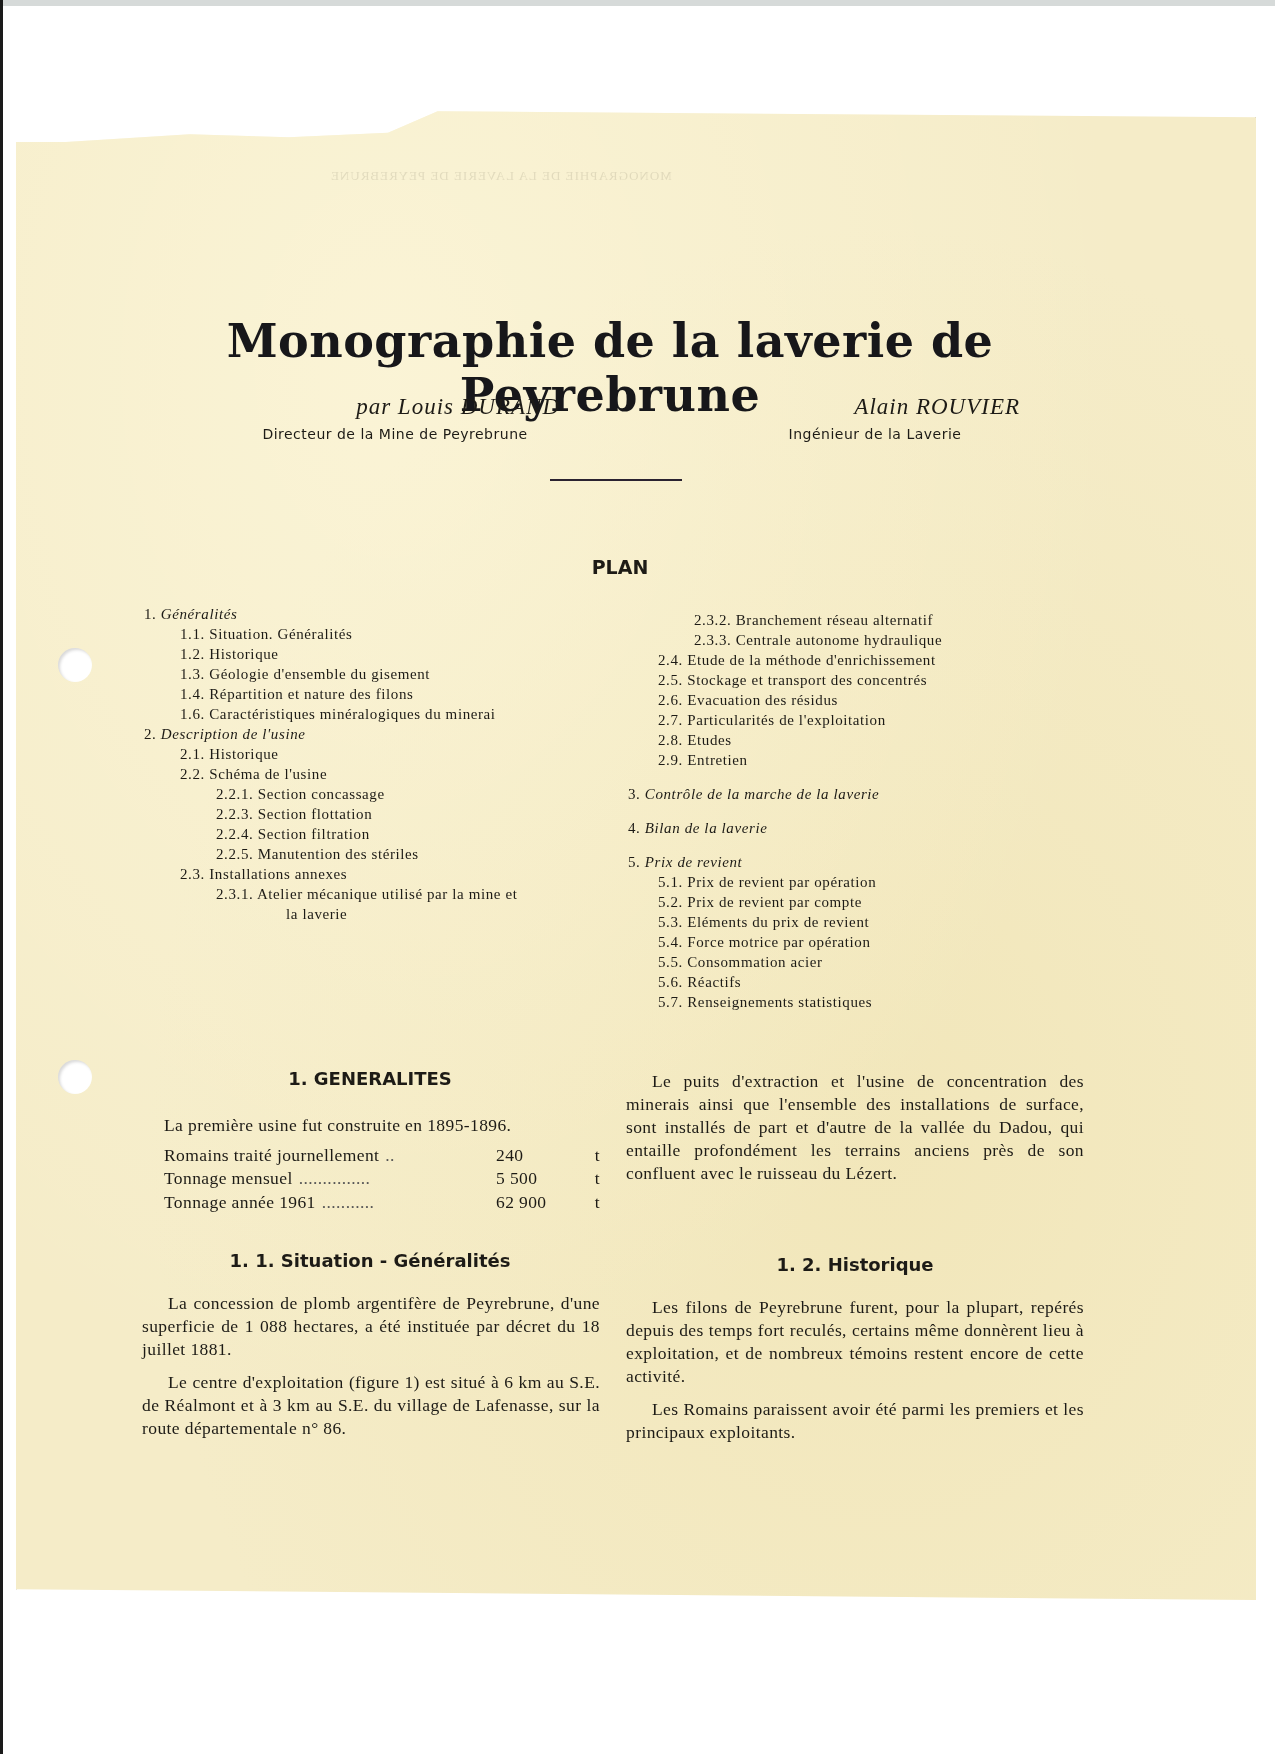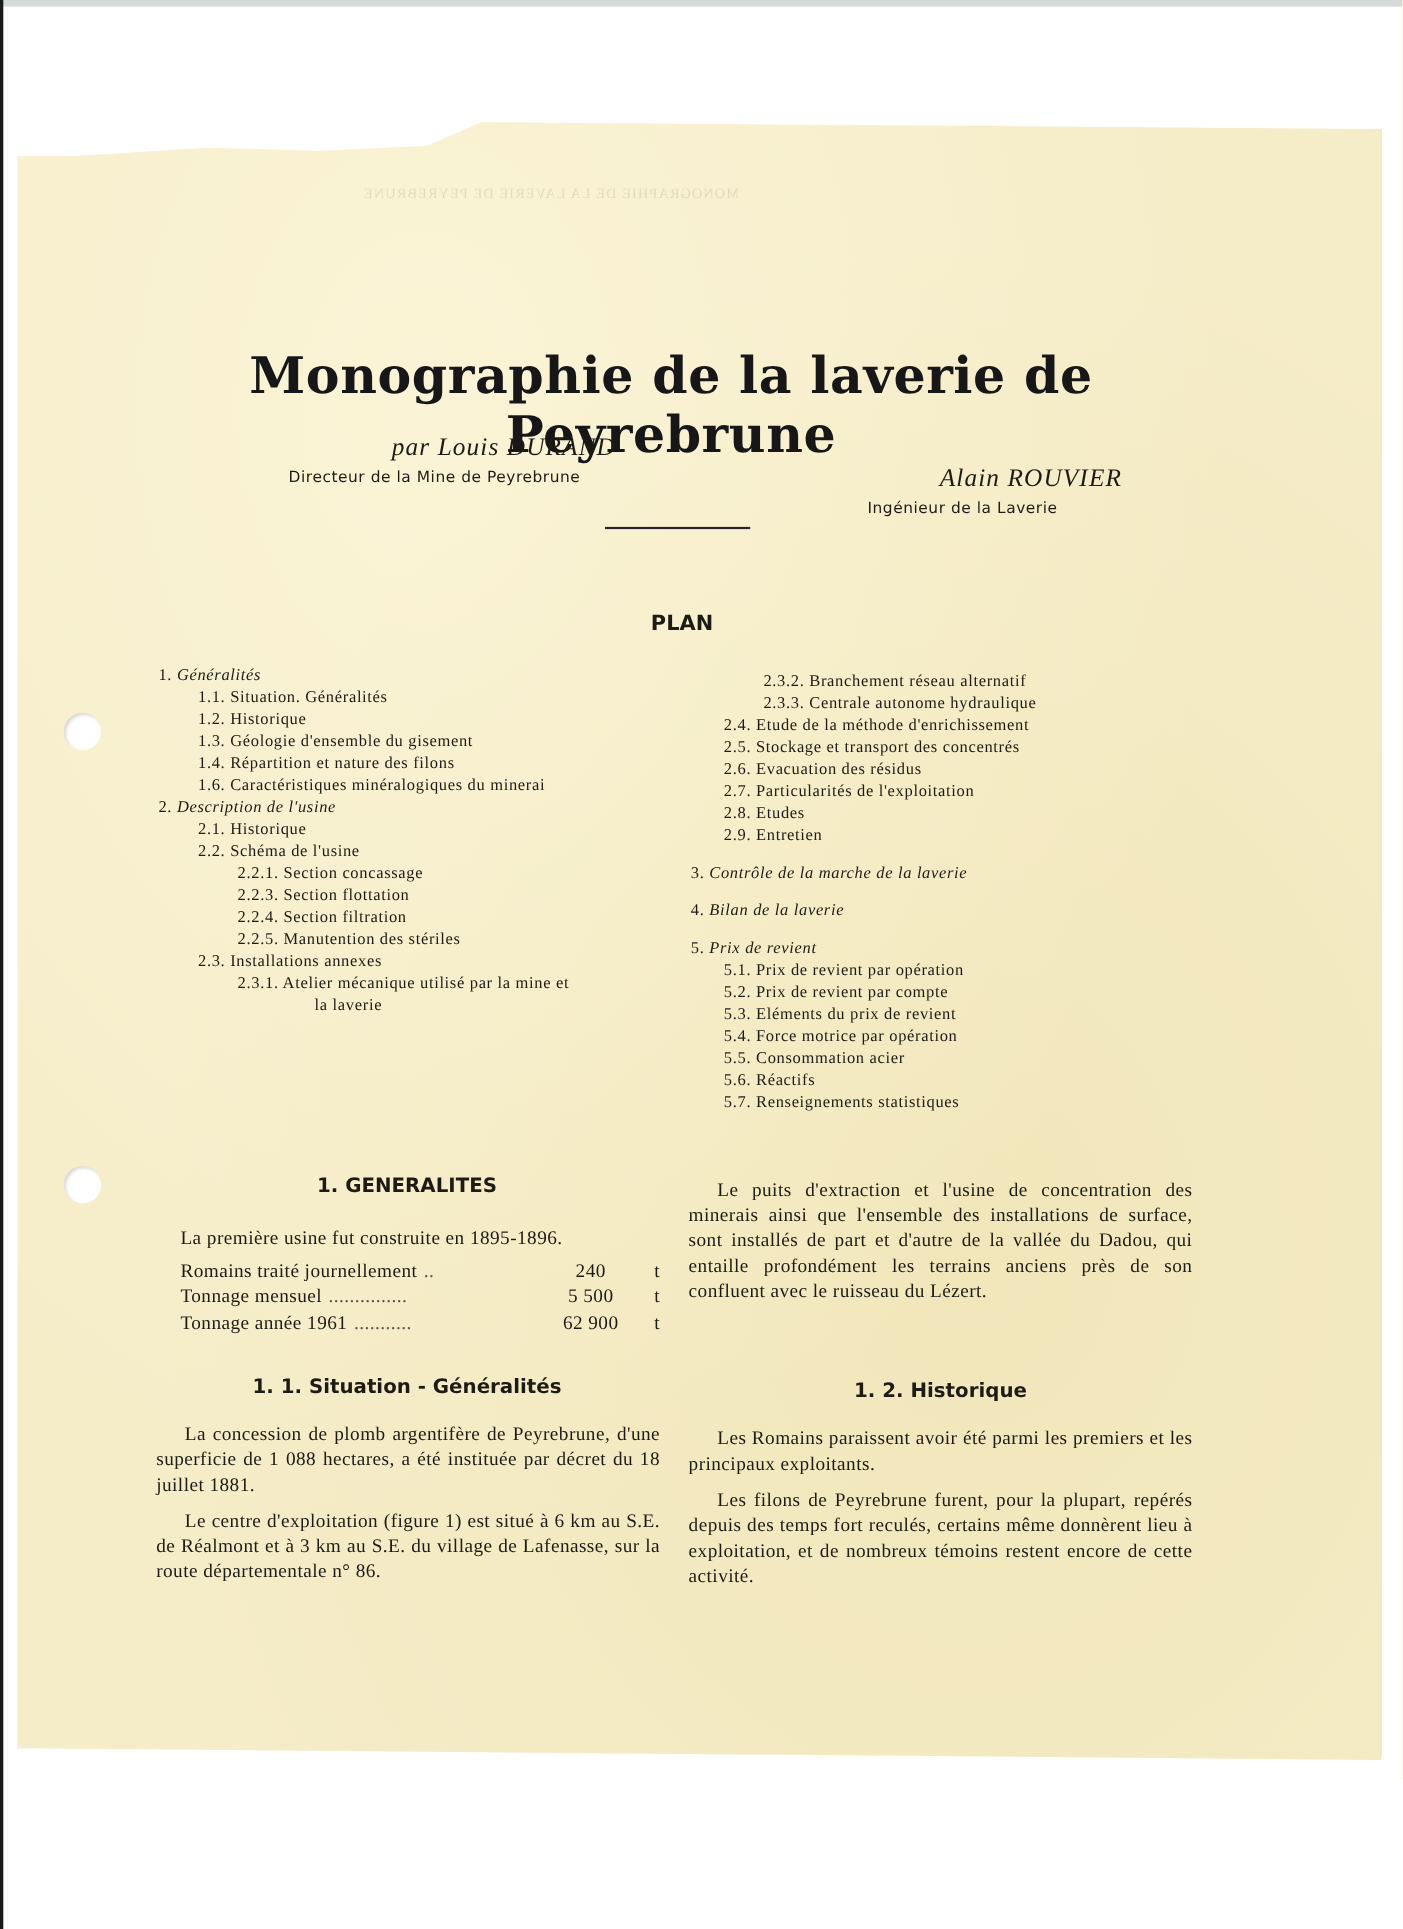"Alain ROUVIER" div.author-block { margin-top: 28px -> none }
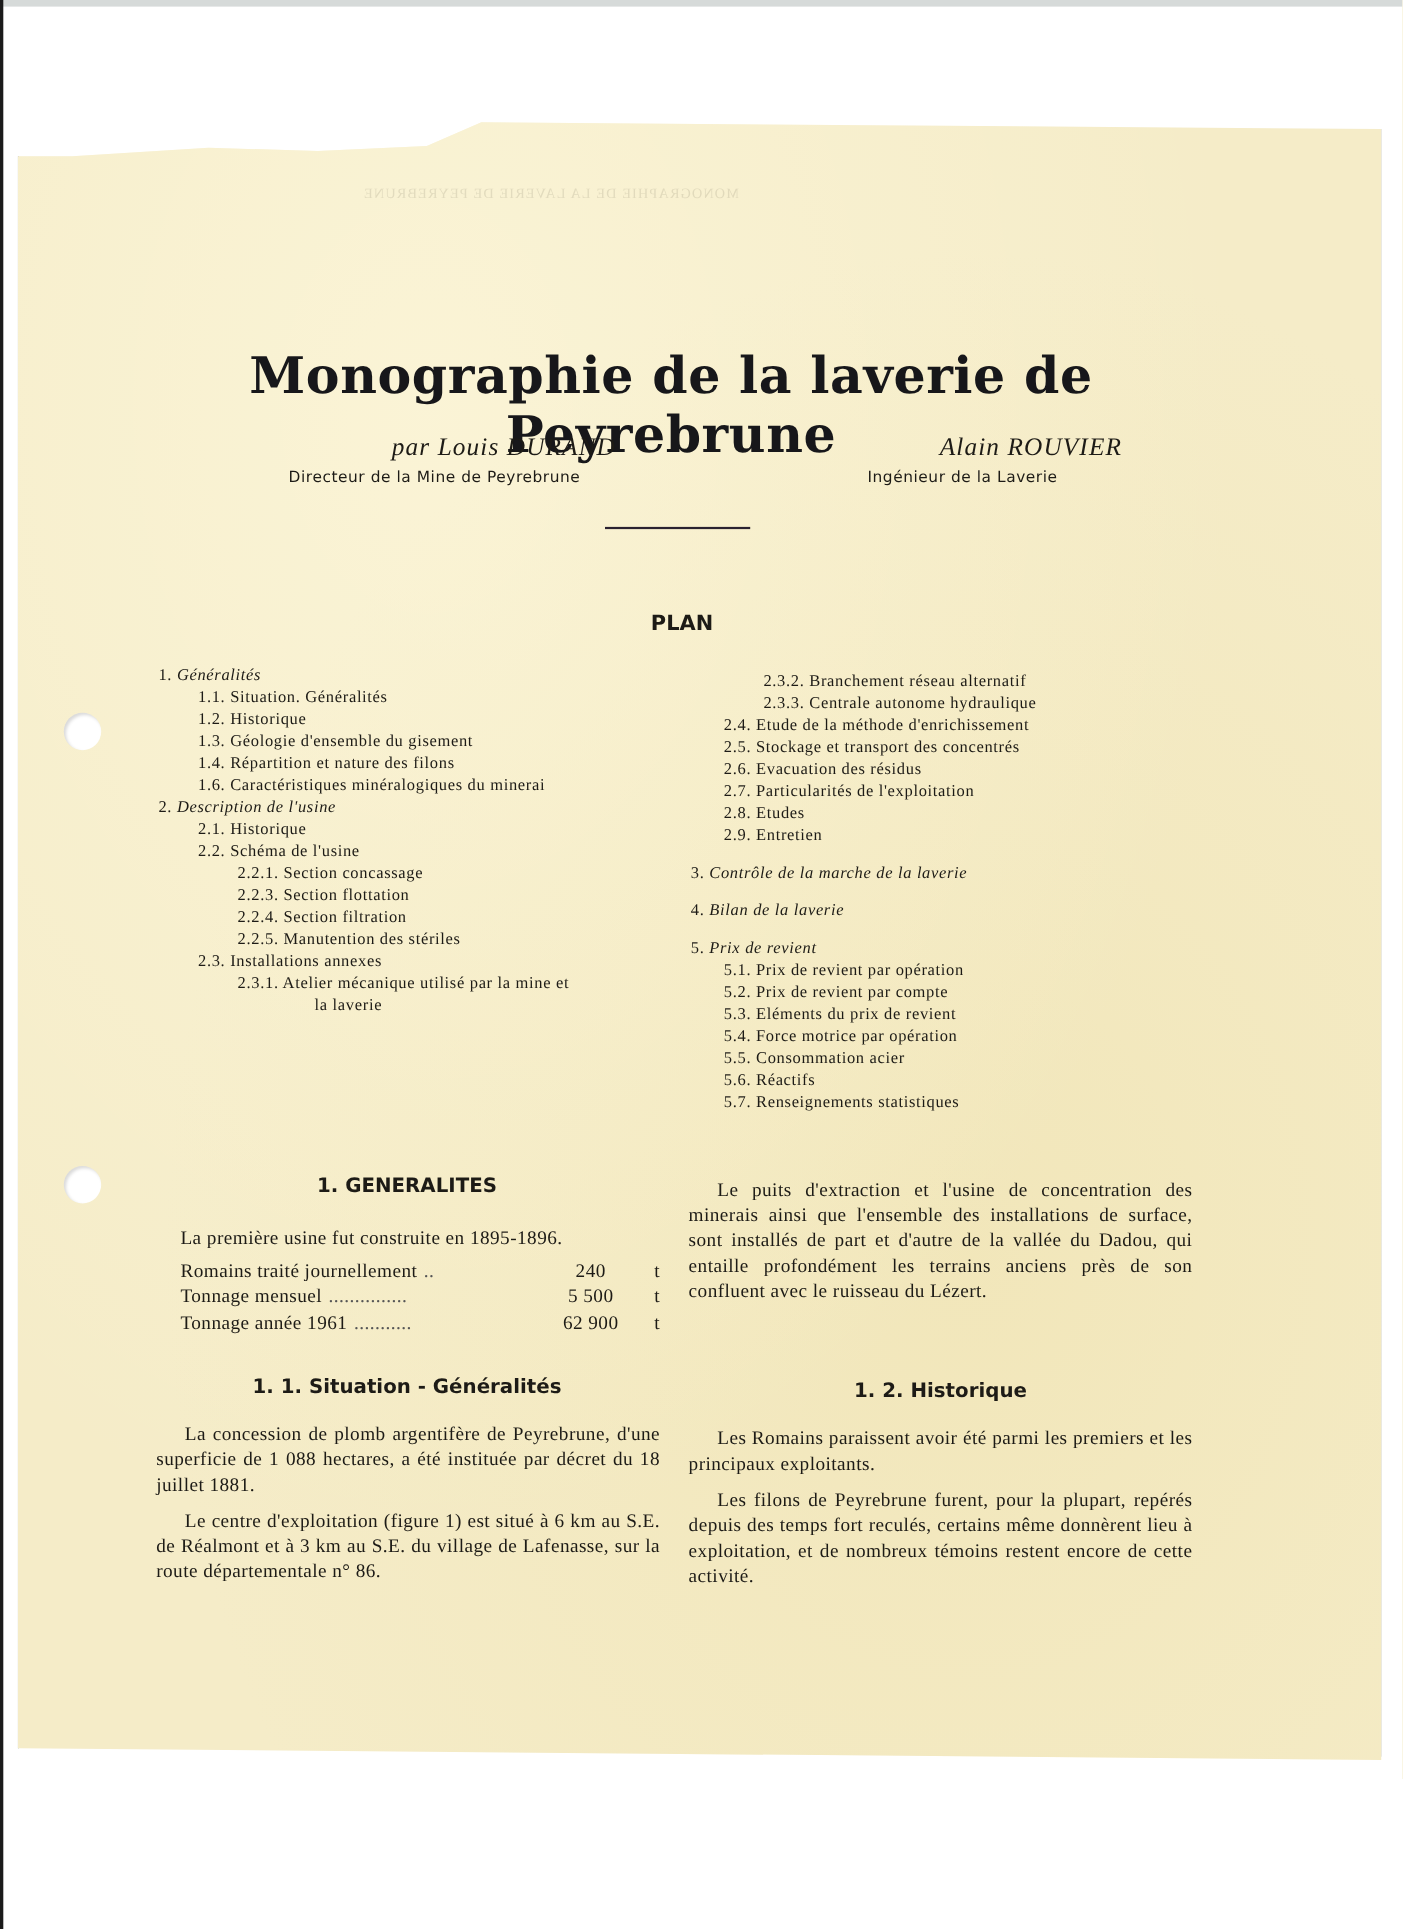"240" .stats-line .val { text-align: center -> left }
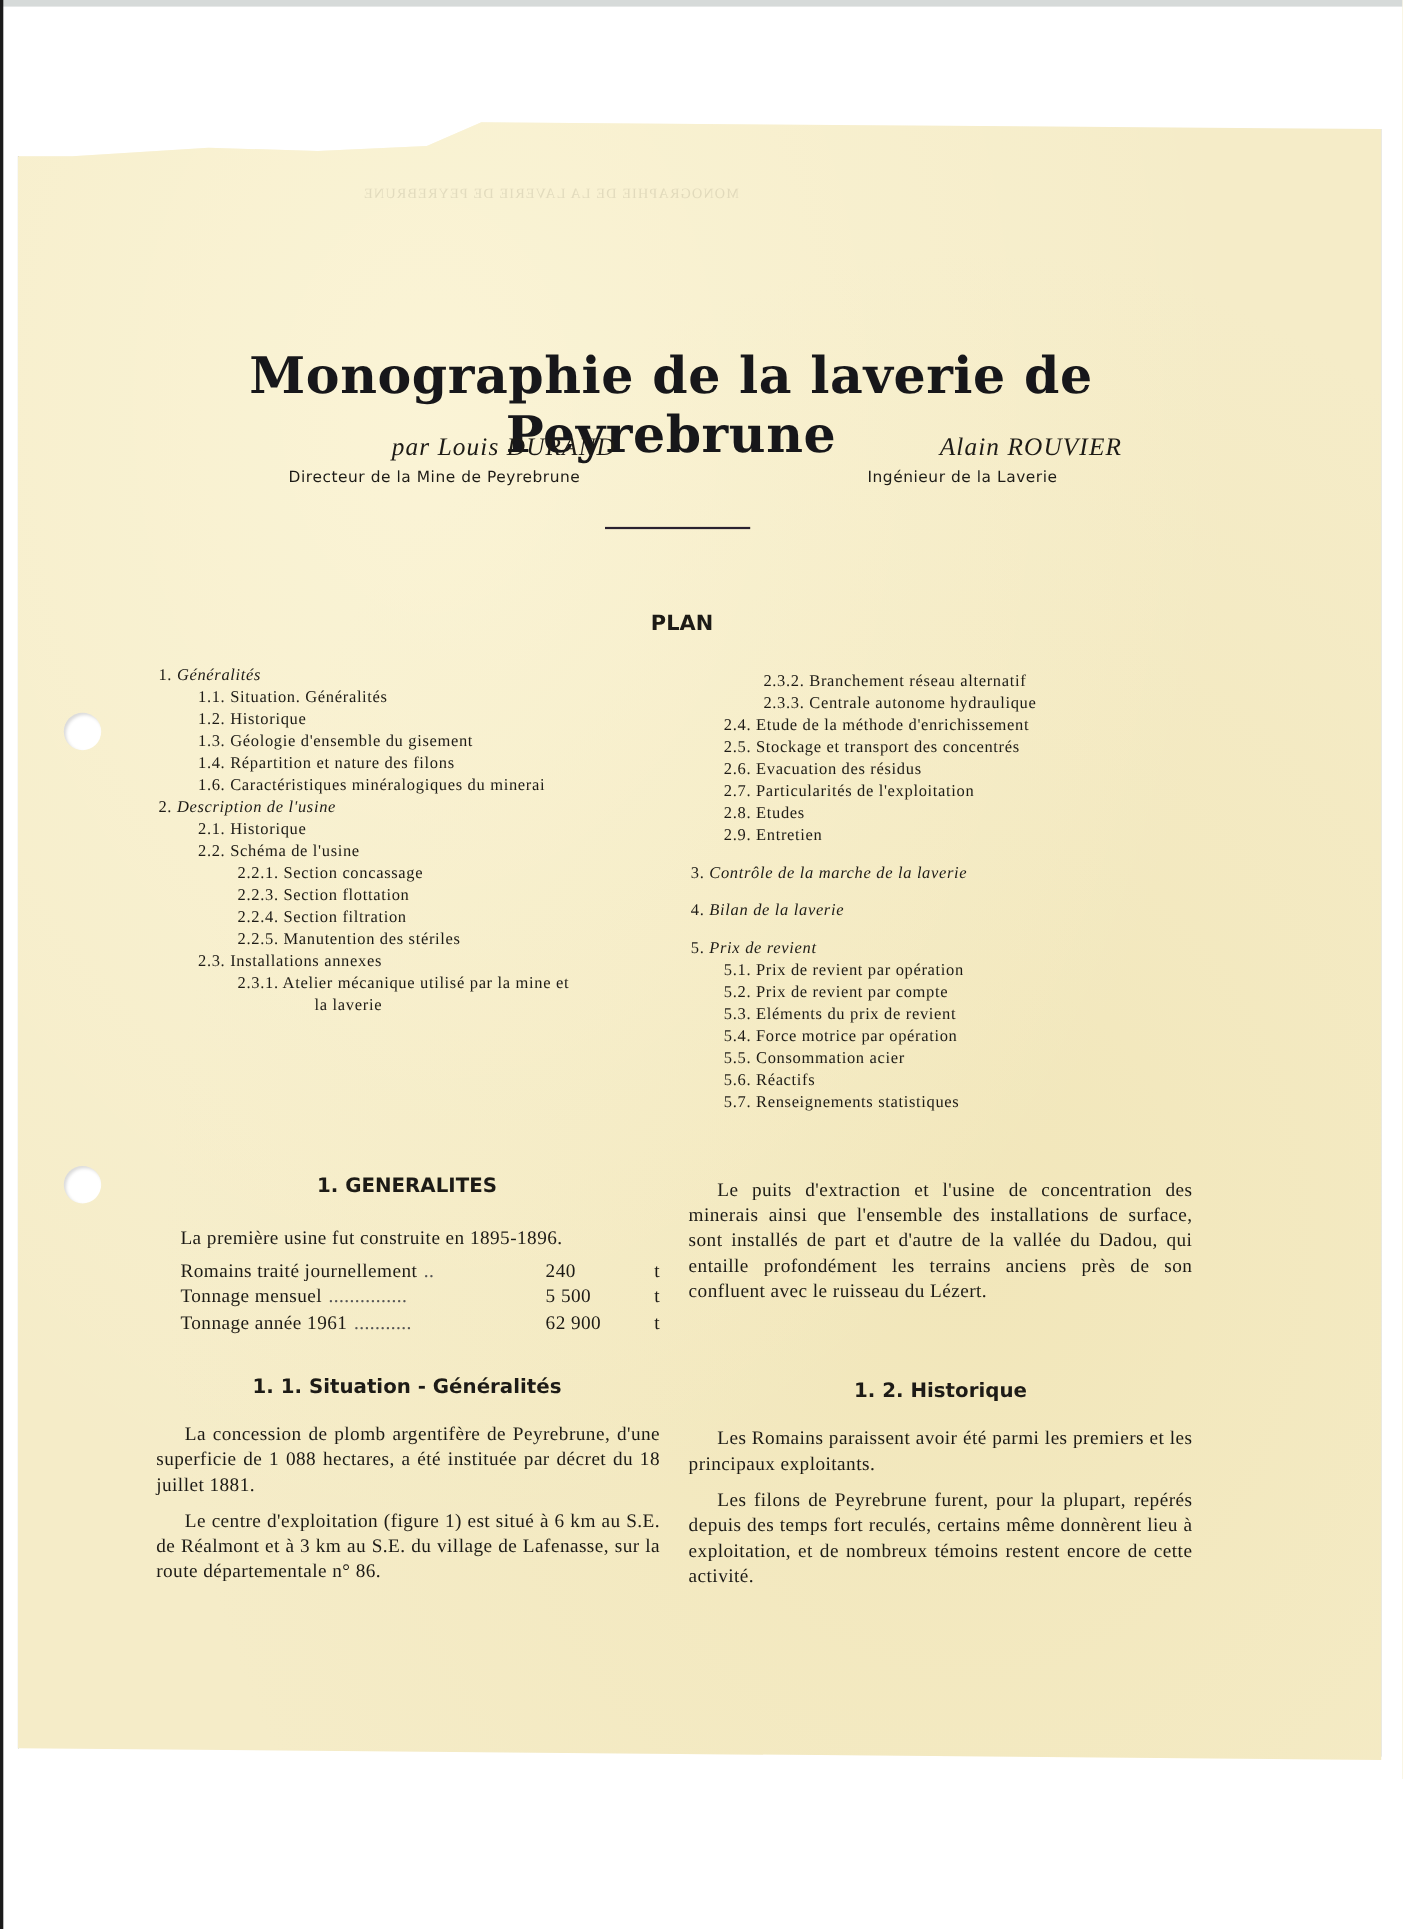"Les Romains paraissent avoir été" p { order: before "Les filons de Peyrebrune furent," -> after "Les filons de Peyrebrune furent," }
